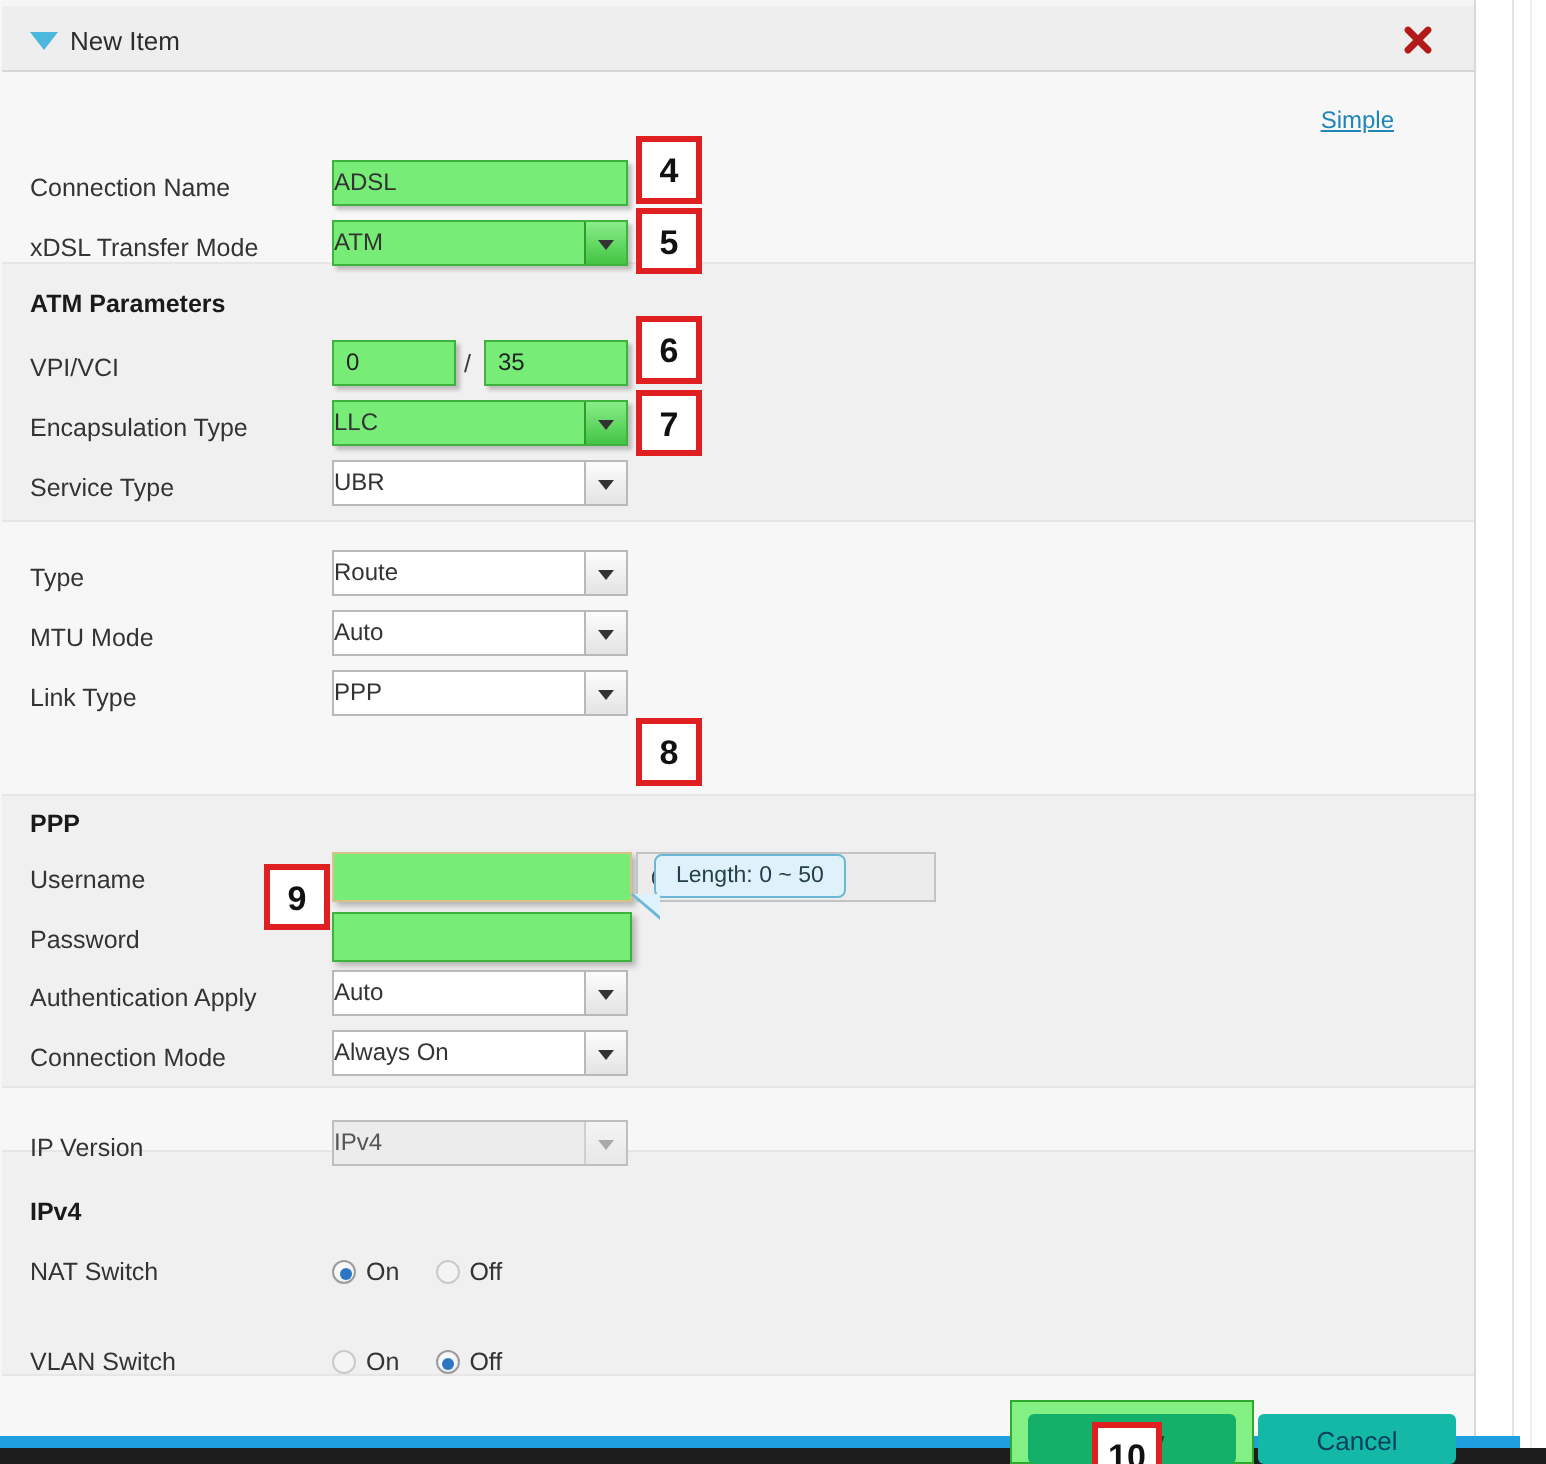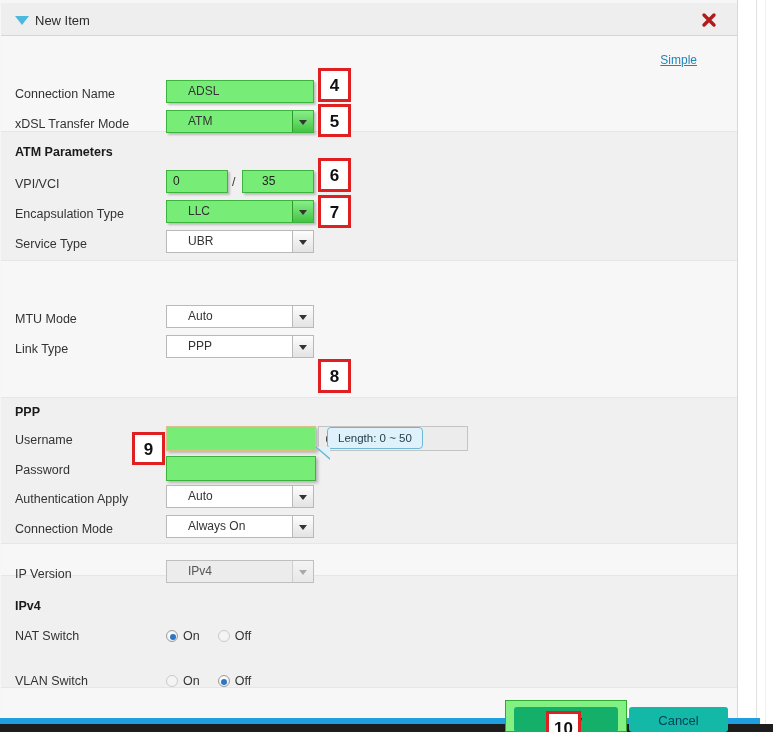"ADSL" .fld { padding-left: 21px -> 0 }
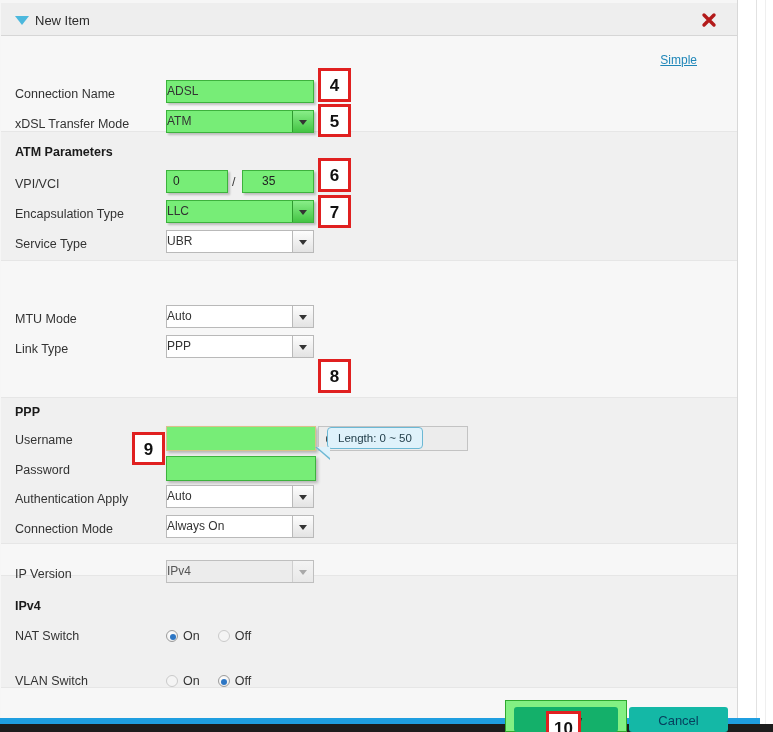"35" .vpi-right { padding-left: 19px -> 6px }
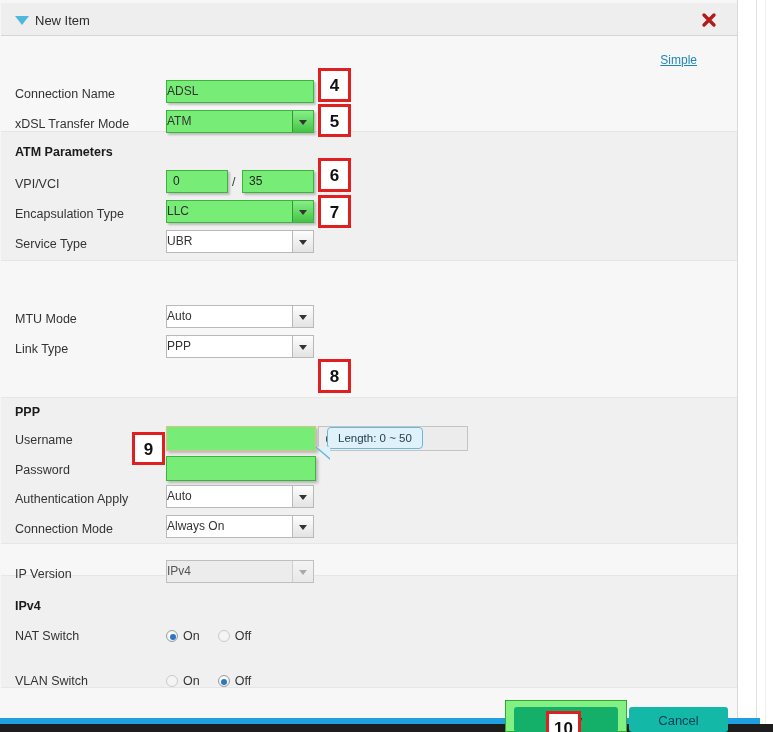"Type" div.row { html: none -> <div> <div>Type</div> <div> <span>Route</span> <span></span> </div> </div> }
